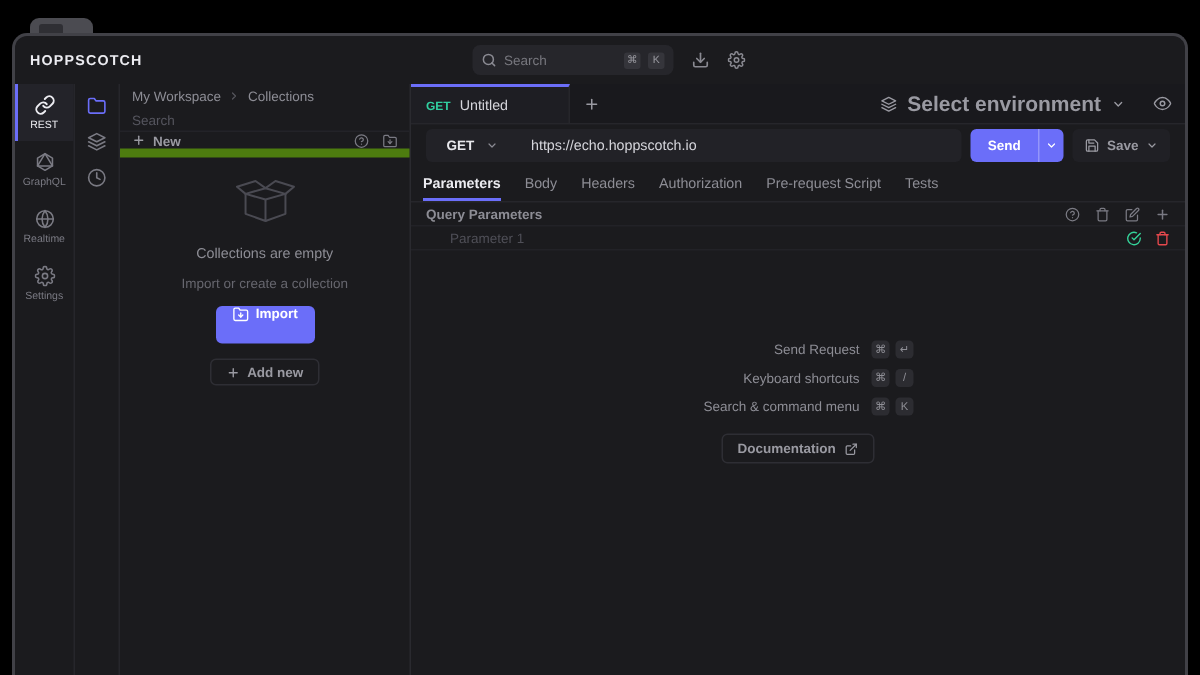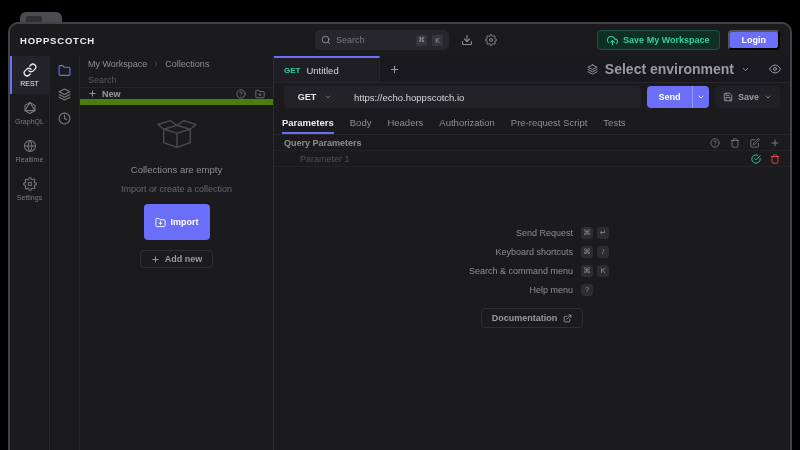"Save My Workspace" div.topbar-right { html: <div> <button> <span> <svg> <path></path> <polyline></polyline> <line></line> </svg> </span> <span>Save My Workspace</span> </button> <button> <span>Login</span> </button> </div> -> none }
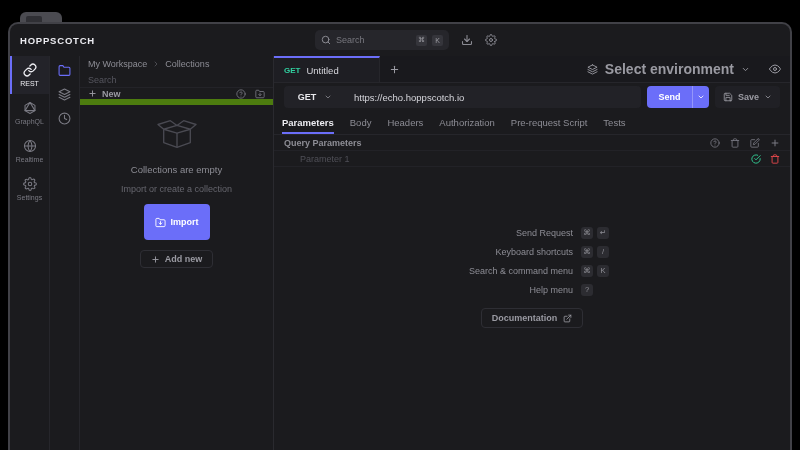"Import" .btn-import { align-items: center -> none; height: 36px -> 25px }
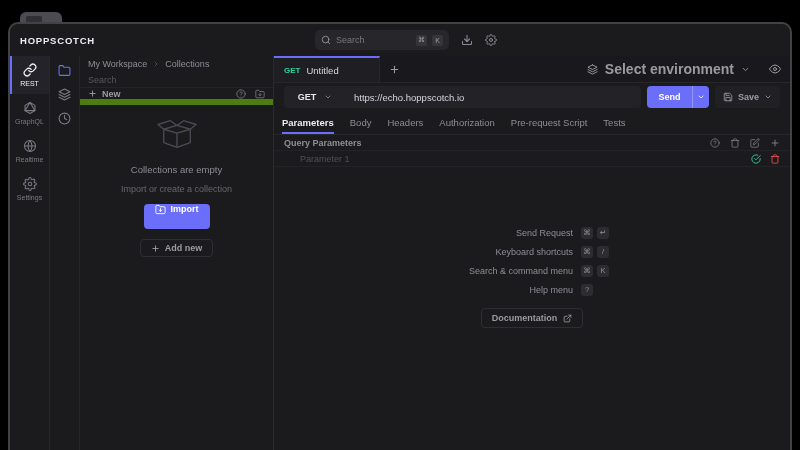"Help menu" div.sc-row { html: <div> <span>Help menu</span> <span> <span>?</span> </span> </div> -> none }
